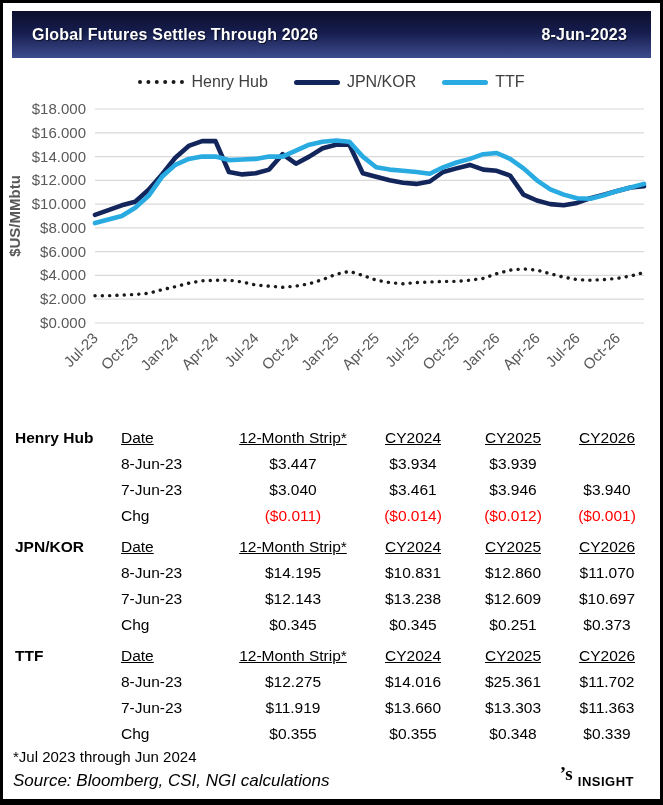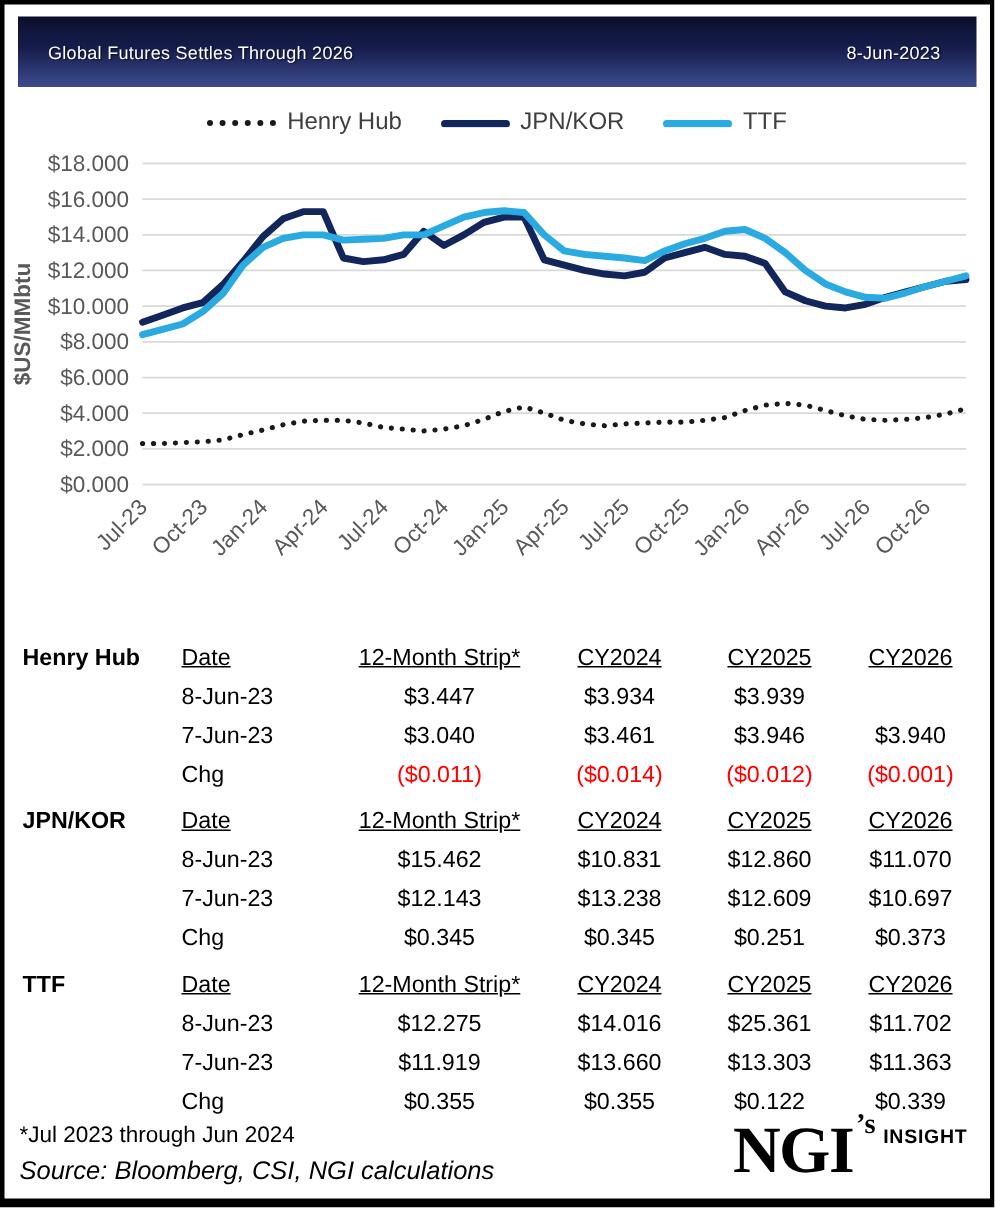"Global Futures Settles Through 2026" .header .title, .header .date { font-size: 12px -> 16px; font-weight: normal -> bold }
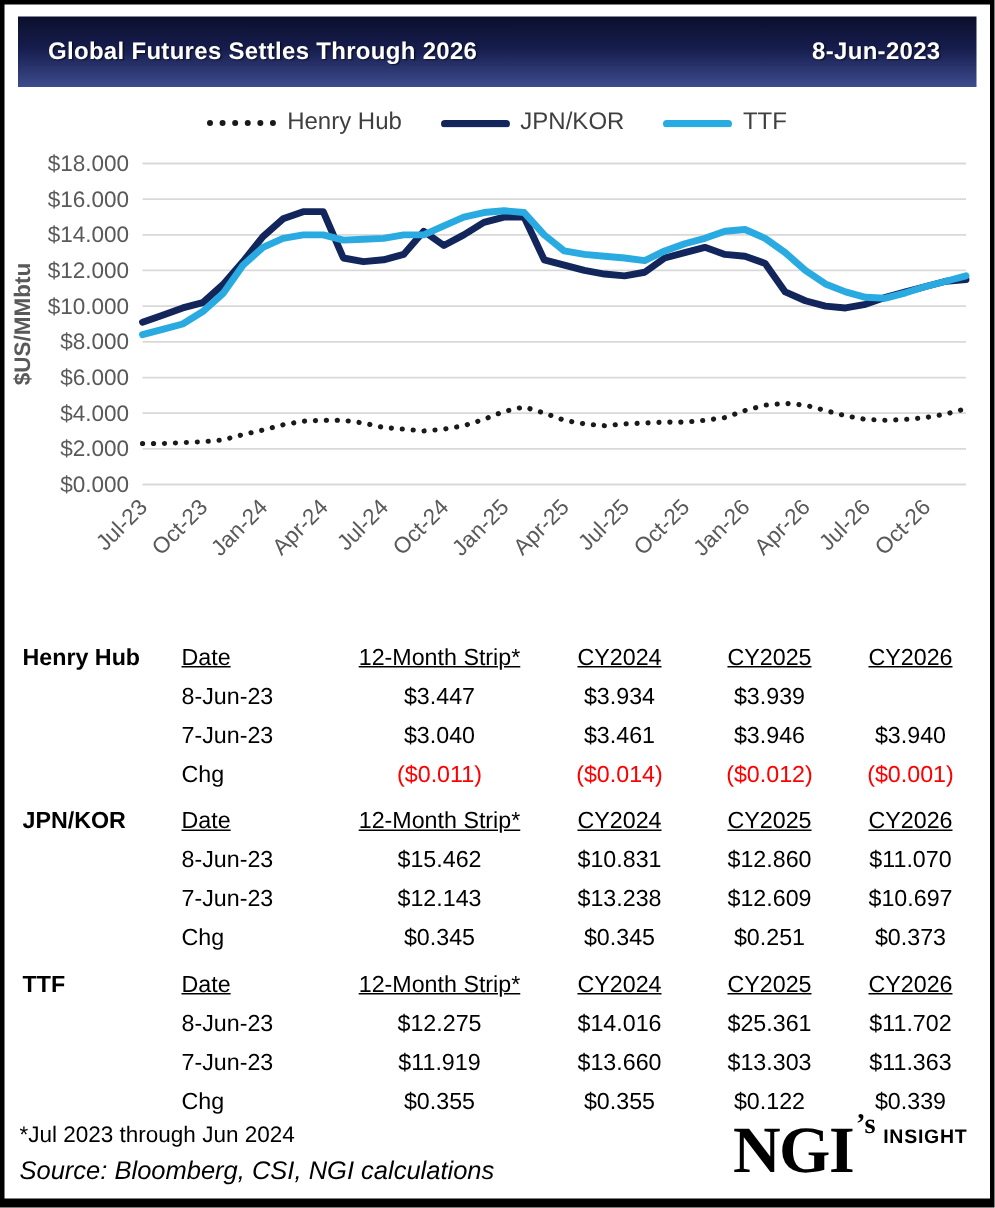"$15.462" div.c2 { text: $15.462 -> $14.195 }
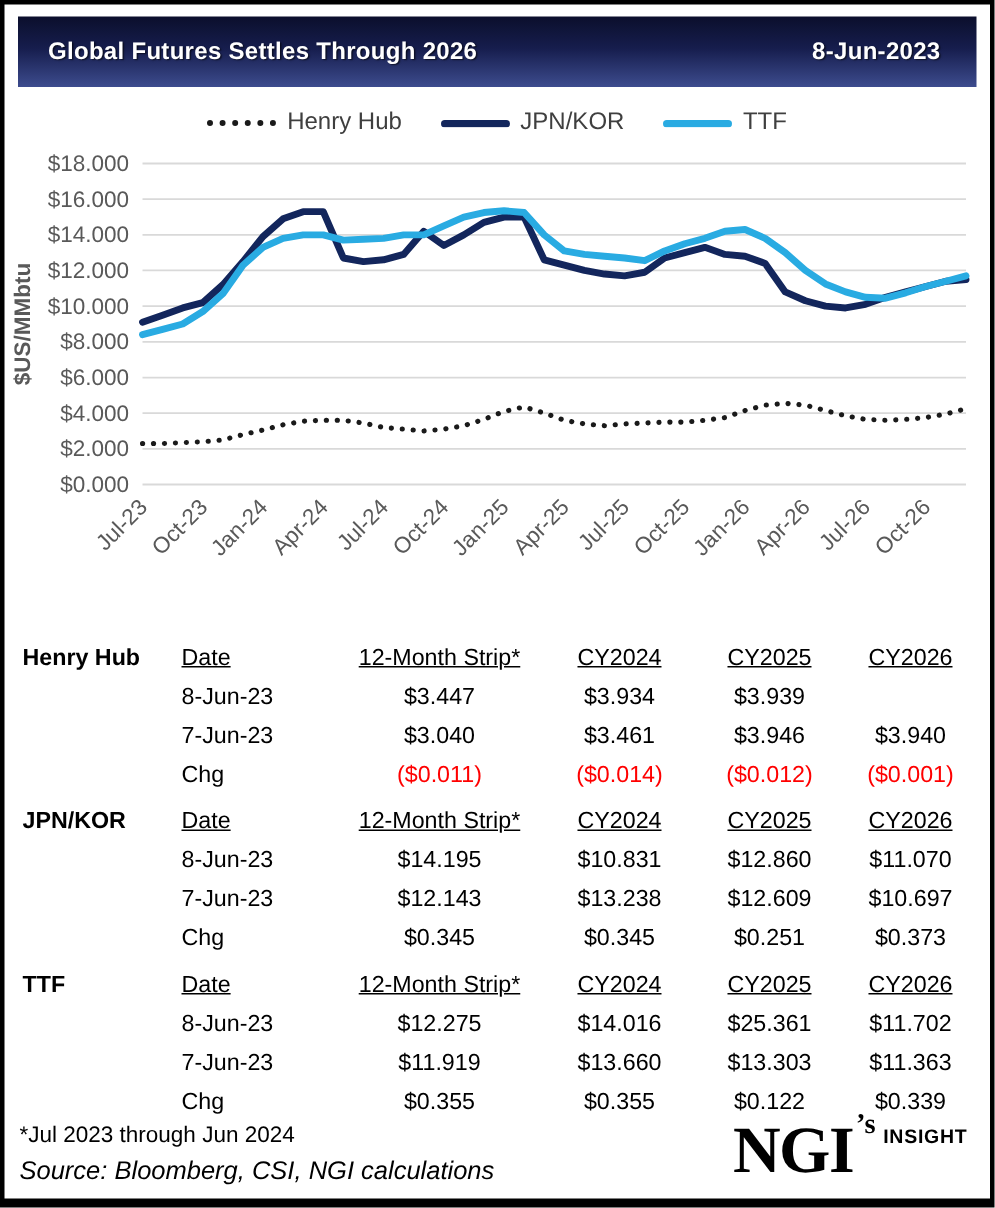"$0.122" div.c4 { text: $0.122 -> $0.348 }
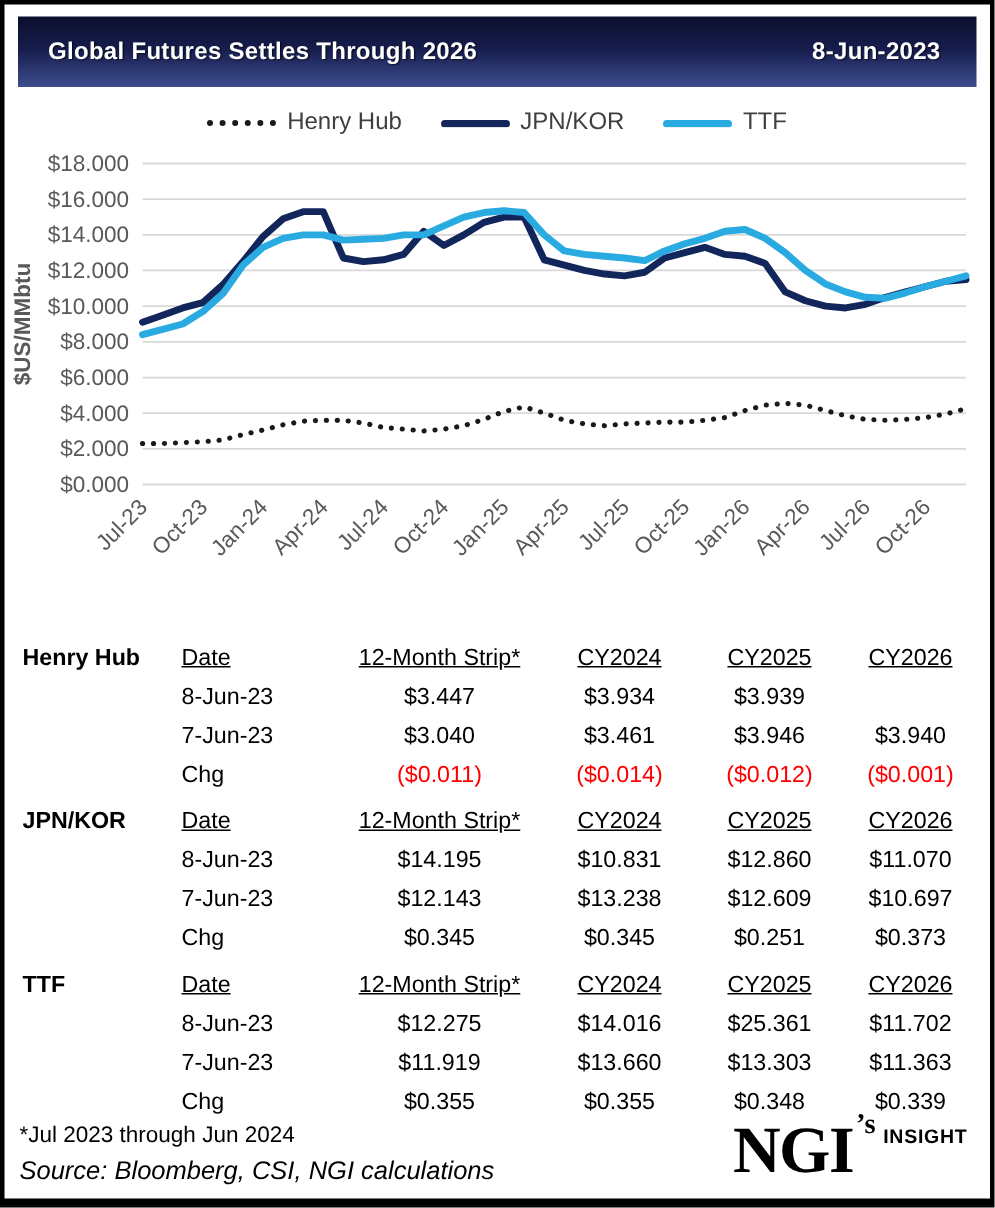"*Jul 2023 through Jun 2024" .footer { right: 1px -> 12px }
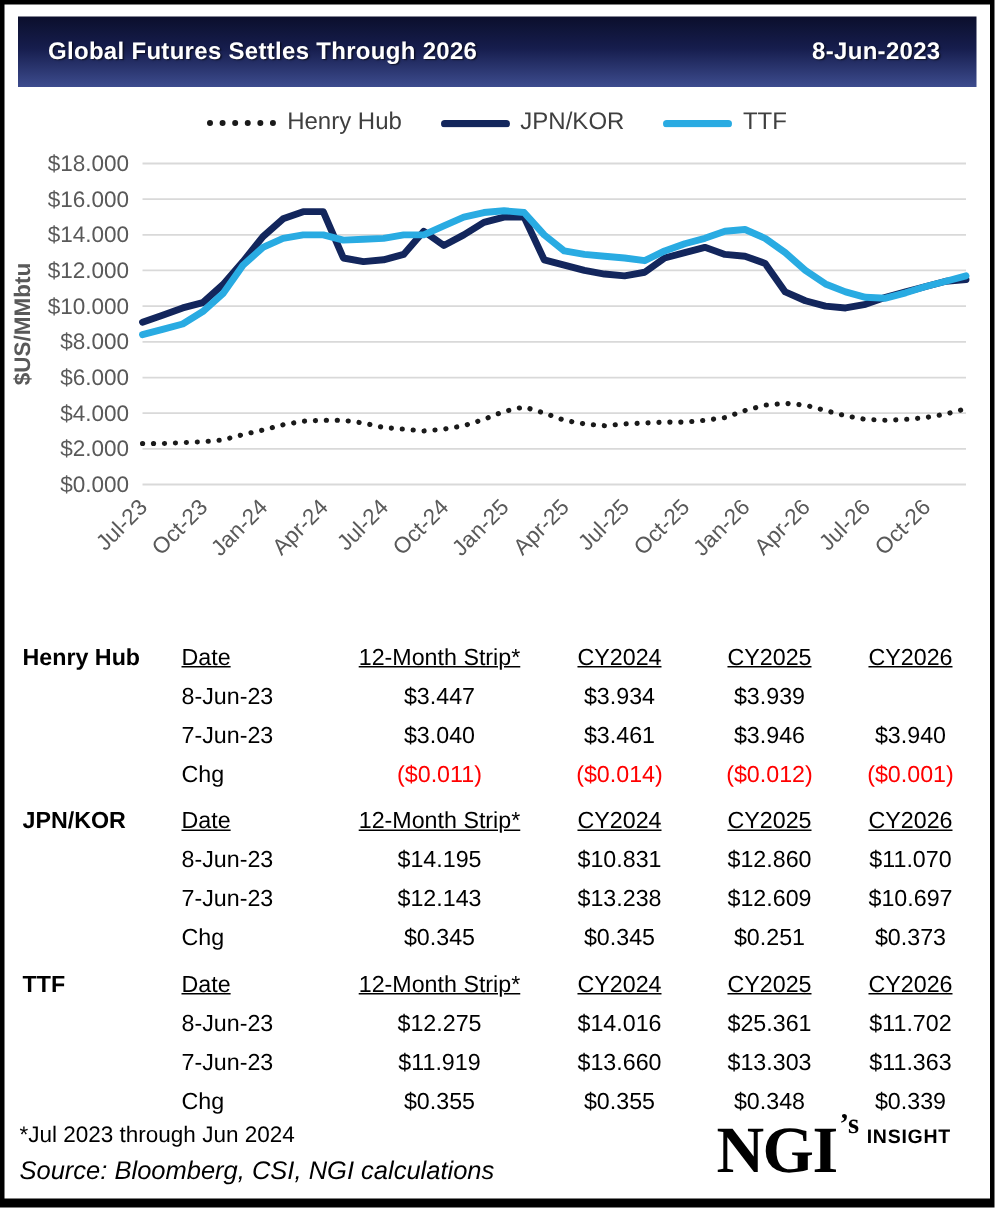"NGI" span.logo-ngi { html: <span>NGI</span> -> none }
